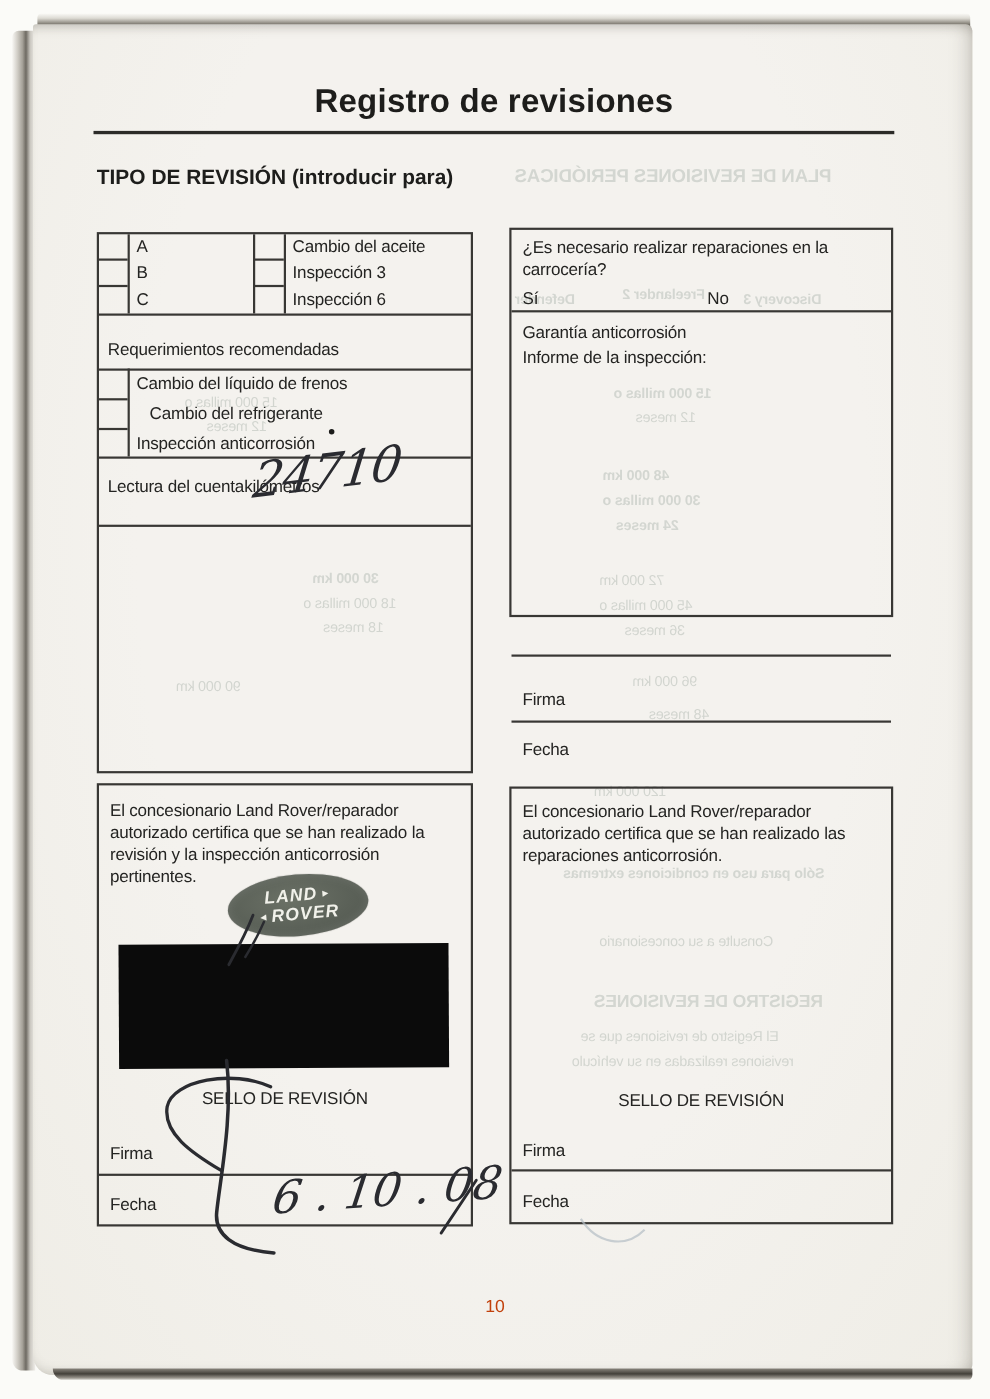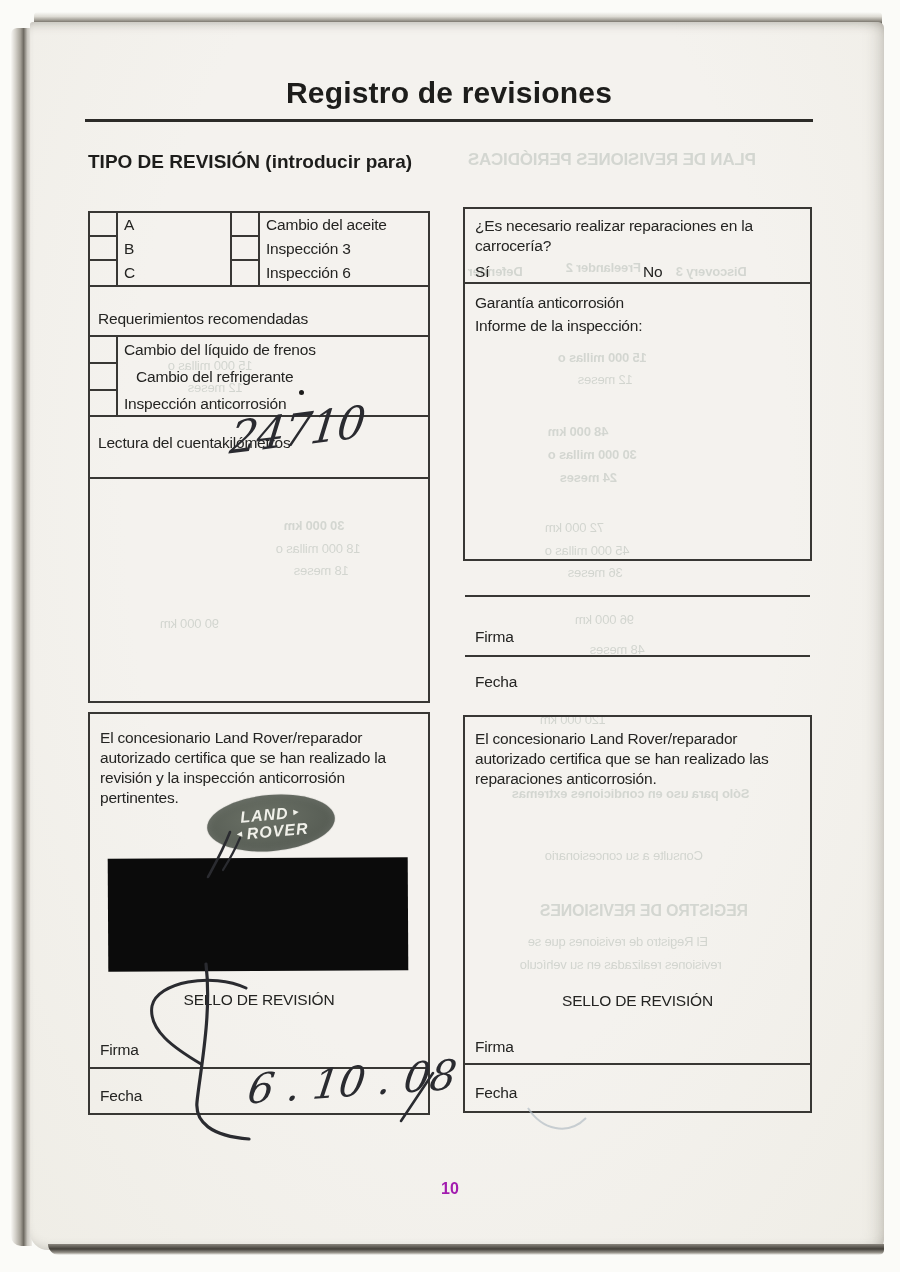"10" .footer-page { color: #a21caf -> #c2410c; font-weight: bold -> normal }
